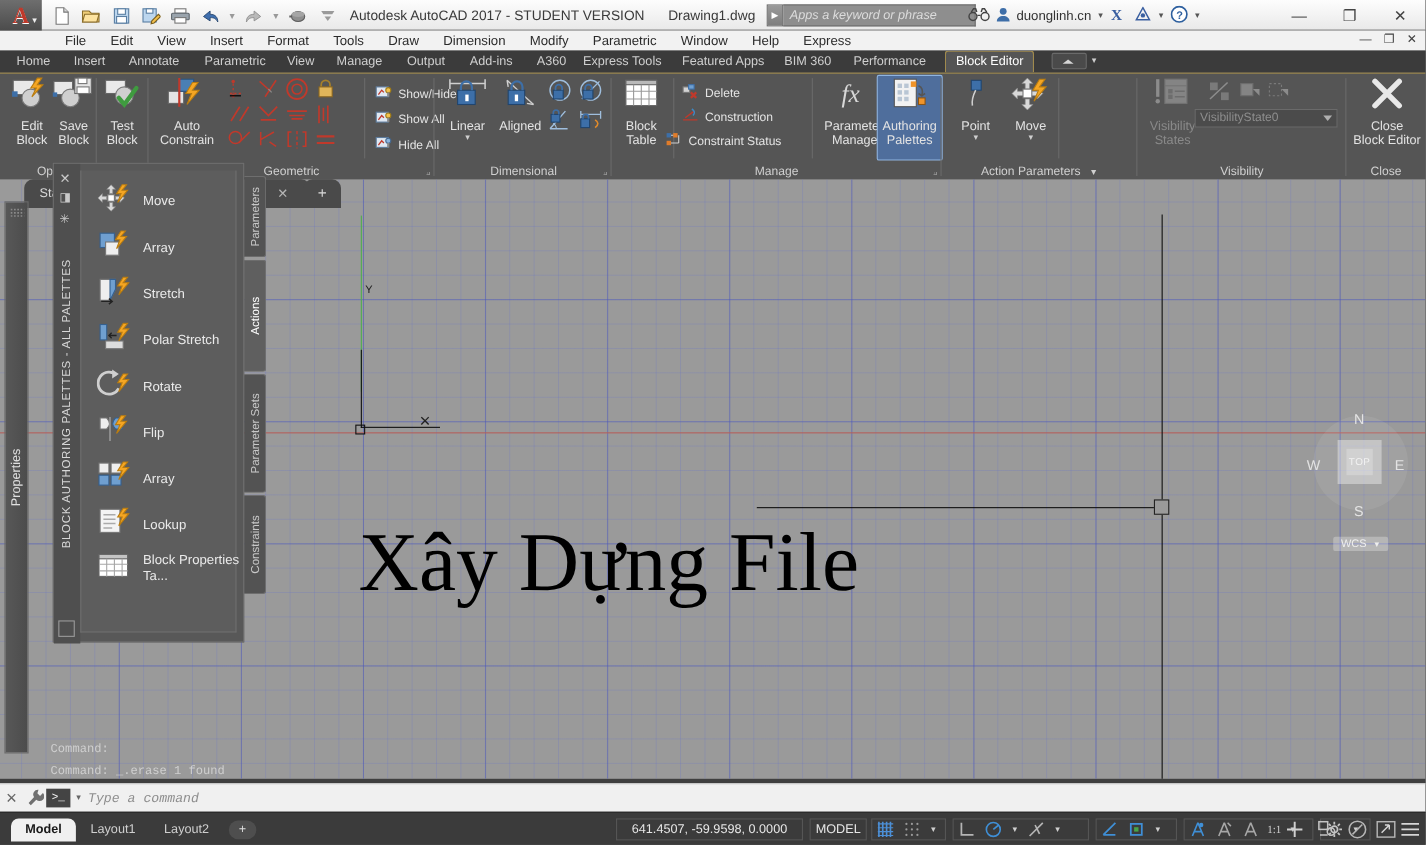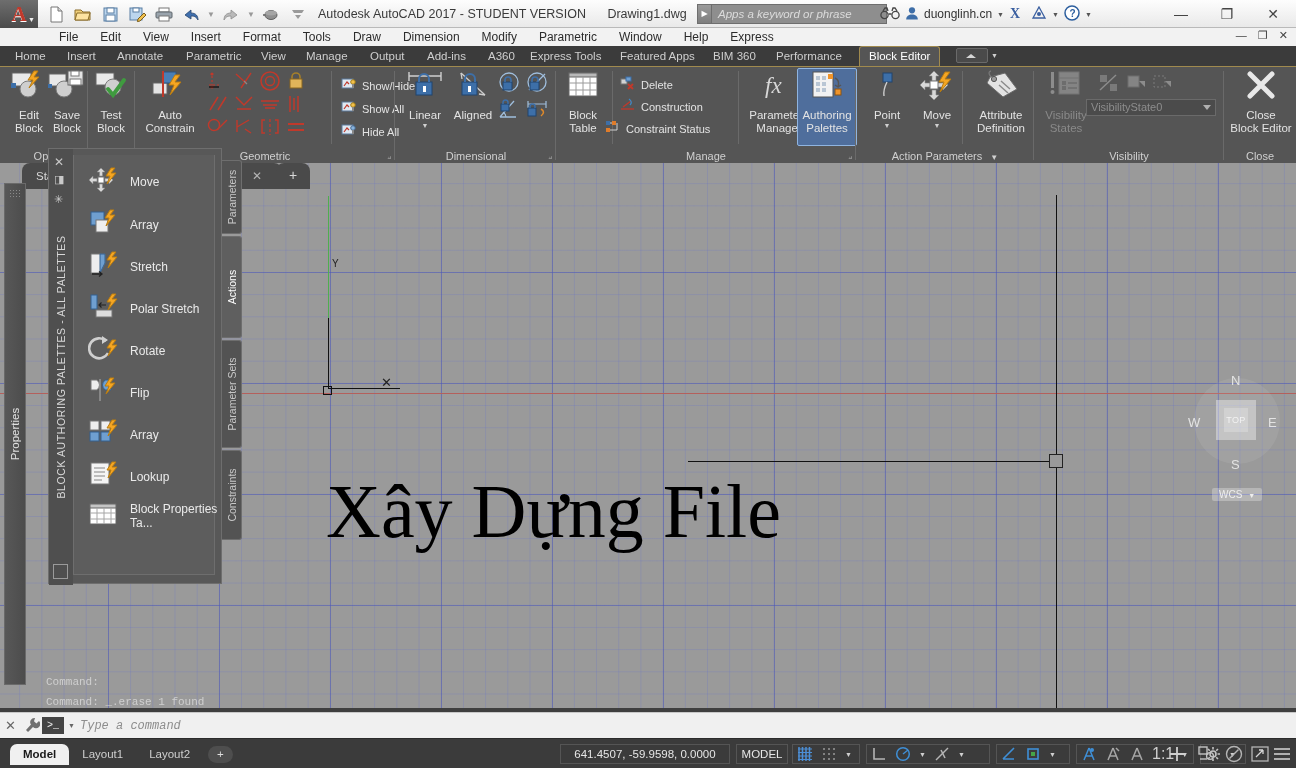"Attribute" div.bigbtn { html: <div> <div> <svg> <path></path> <circle></circle> <path></path> <path></path> </svg> </div> <div>Attribute</div> <div>Definition</div> </div> -> none }
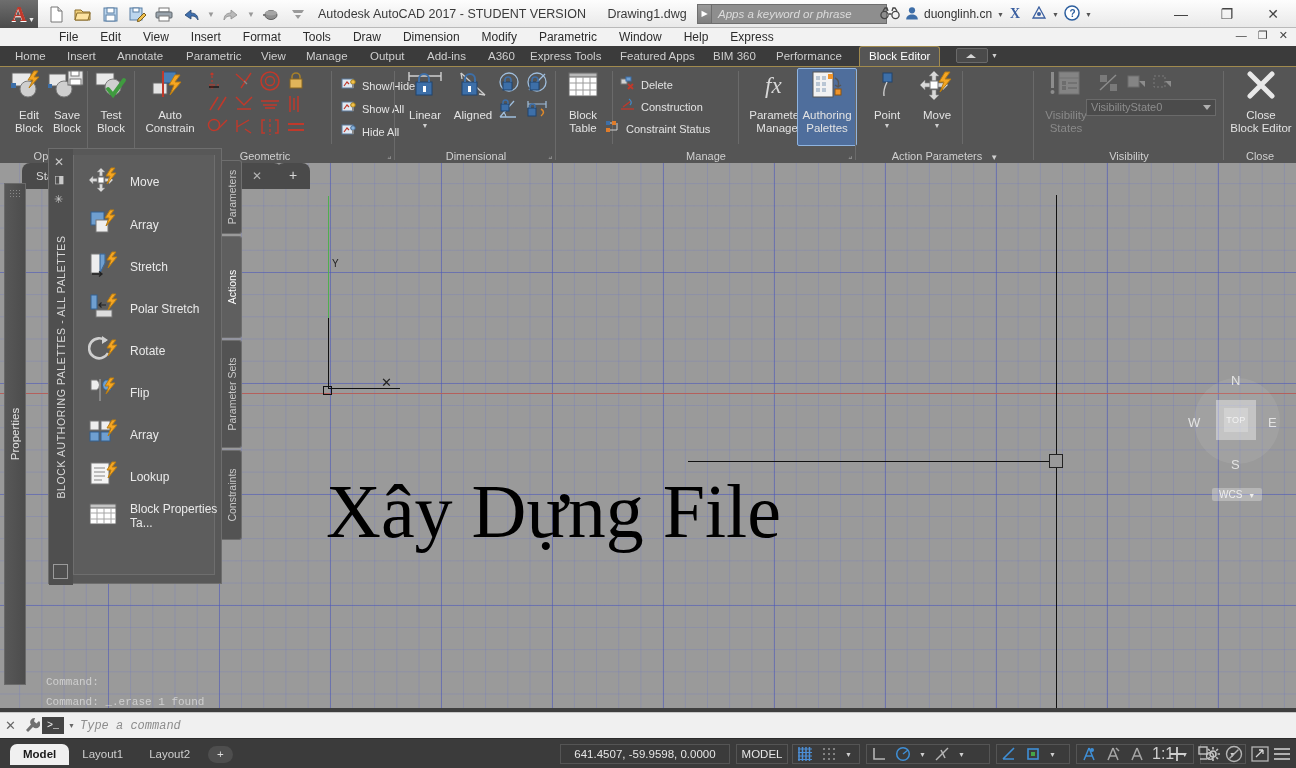"1:1" .stxt { font-family: none -> Liberation Serif, serif; font-size: 16px -> 10px }
